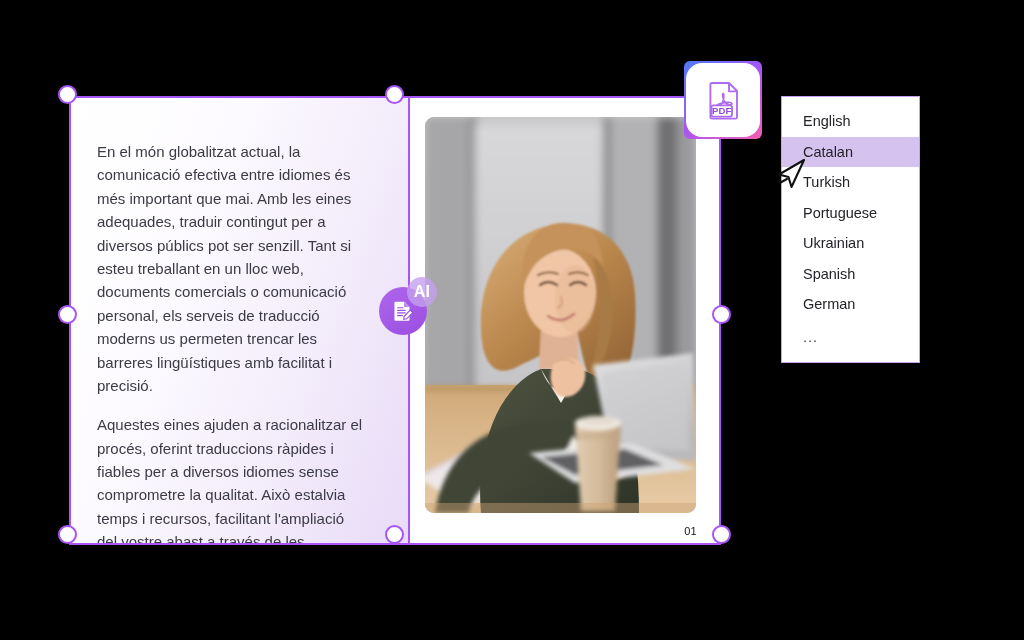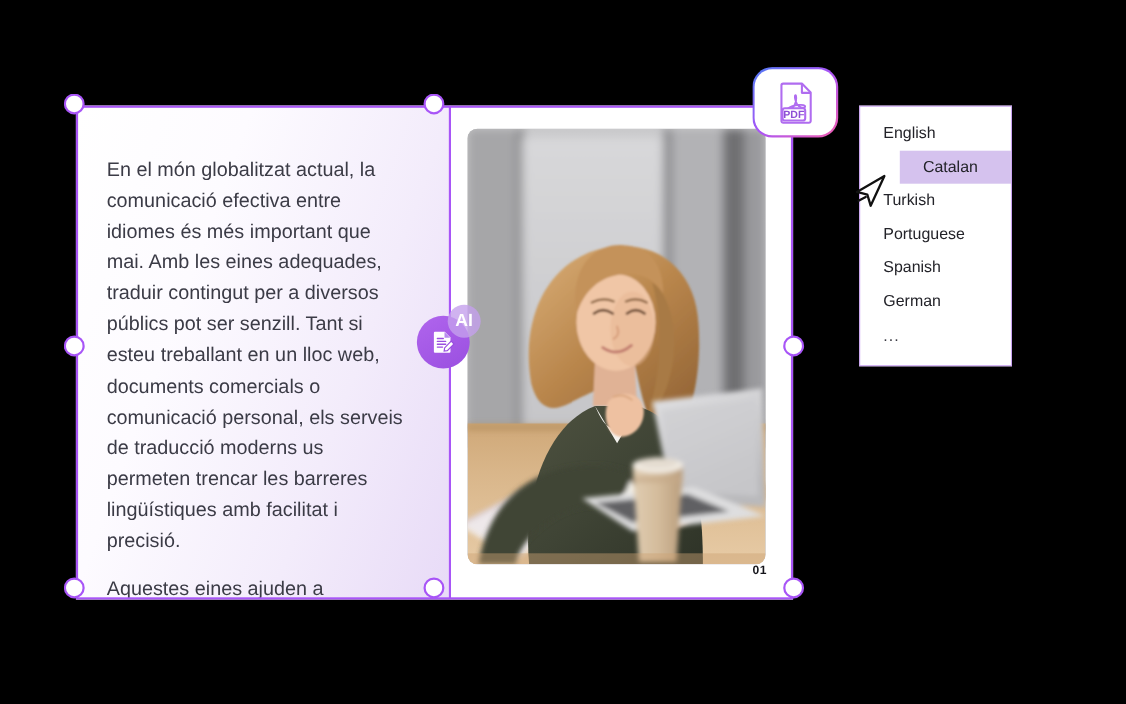"PDF" #pdf-badge { border-radius: 18px -> 6px; height: 64px -> 78px }
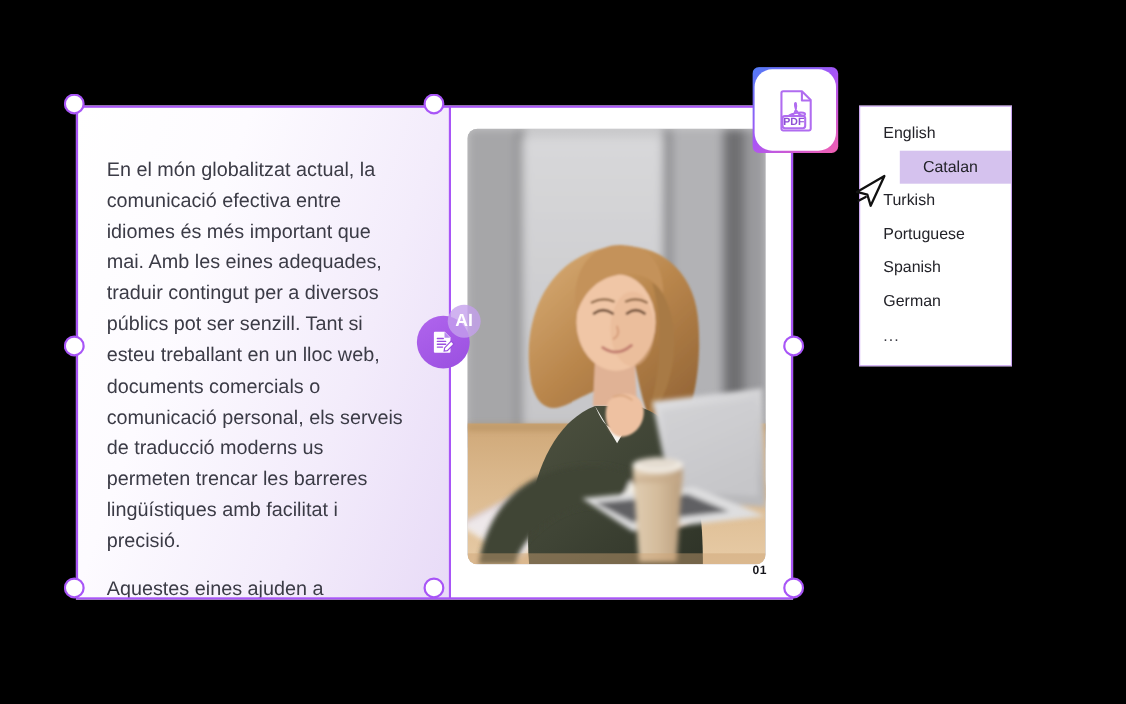"En el món globalitzat actual," .doc-para { font-size: 18px -> 15px }
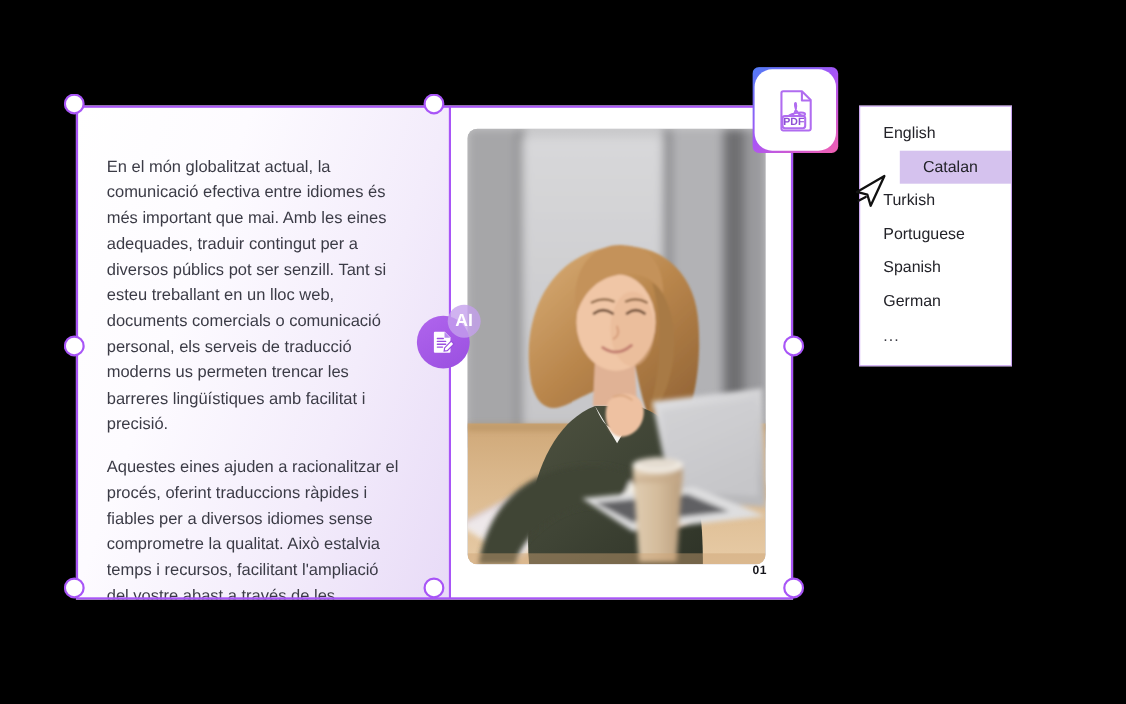"Catalan" .lang-item.selected { margin-left: 36px -> none }
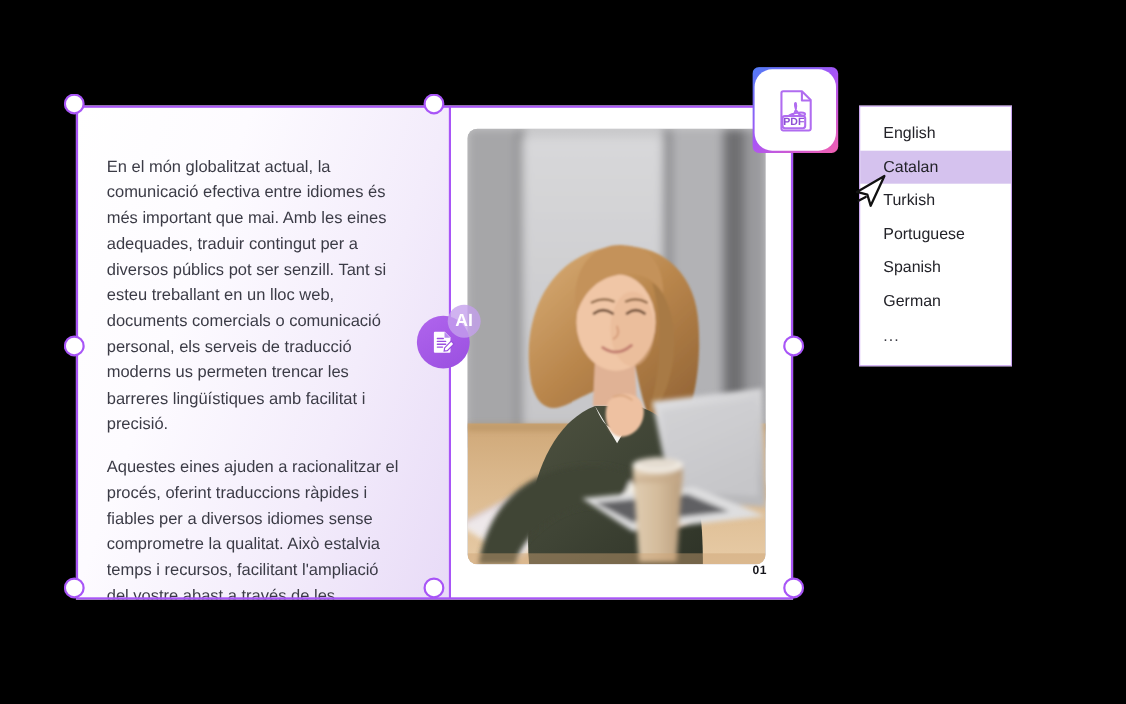"Ukrainian" div.lang-item { html: none -> <div>Ukrainian</div> }
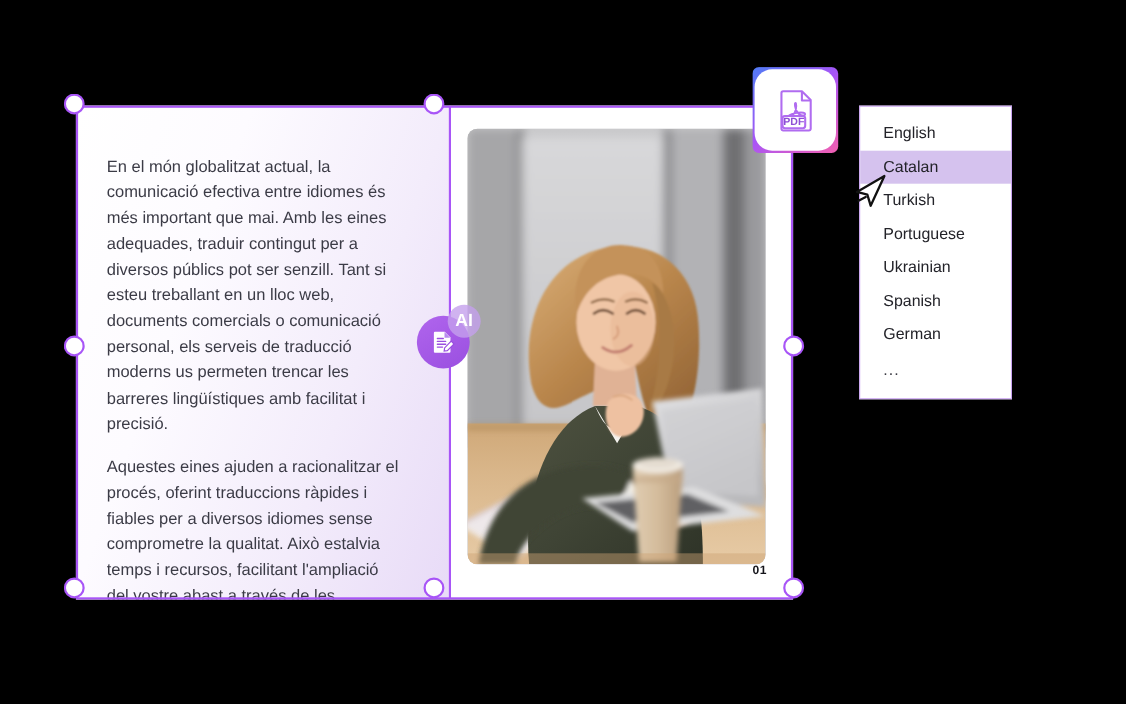"01" .page-number { bottom: 20px -> 8px; font-weight: bold -> normal }
